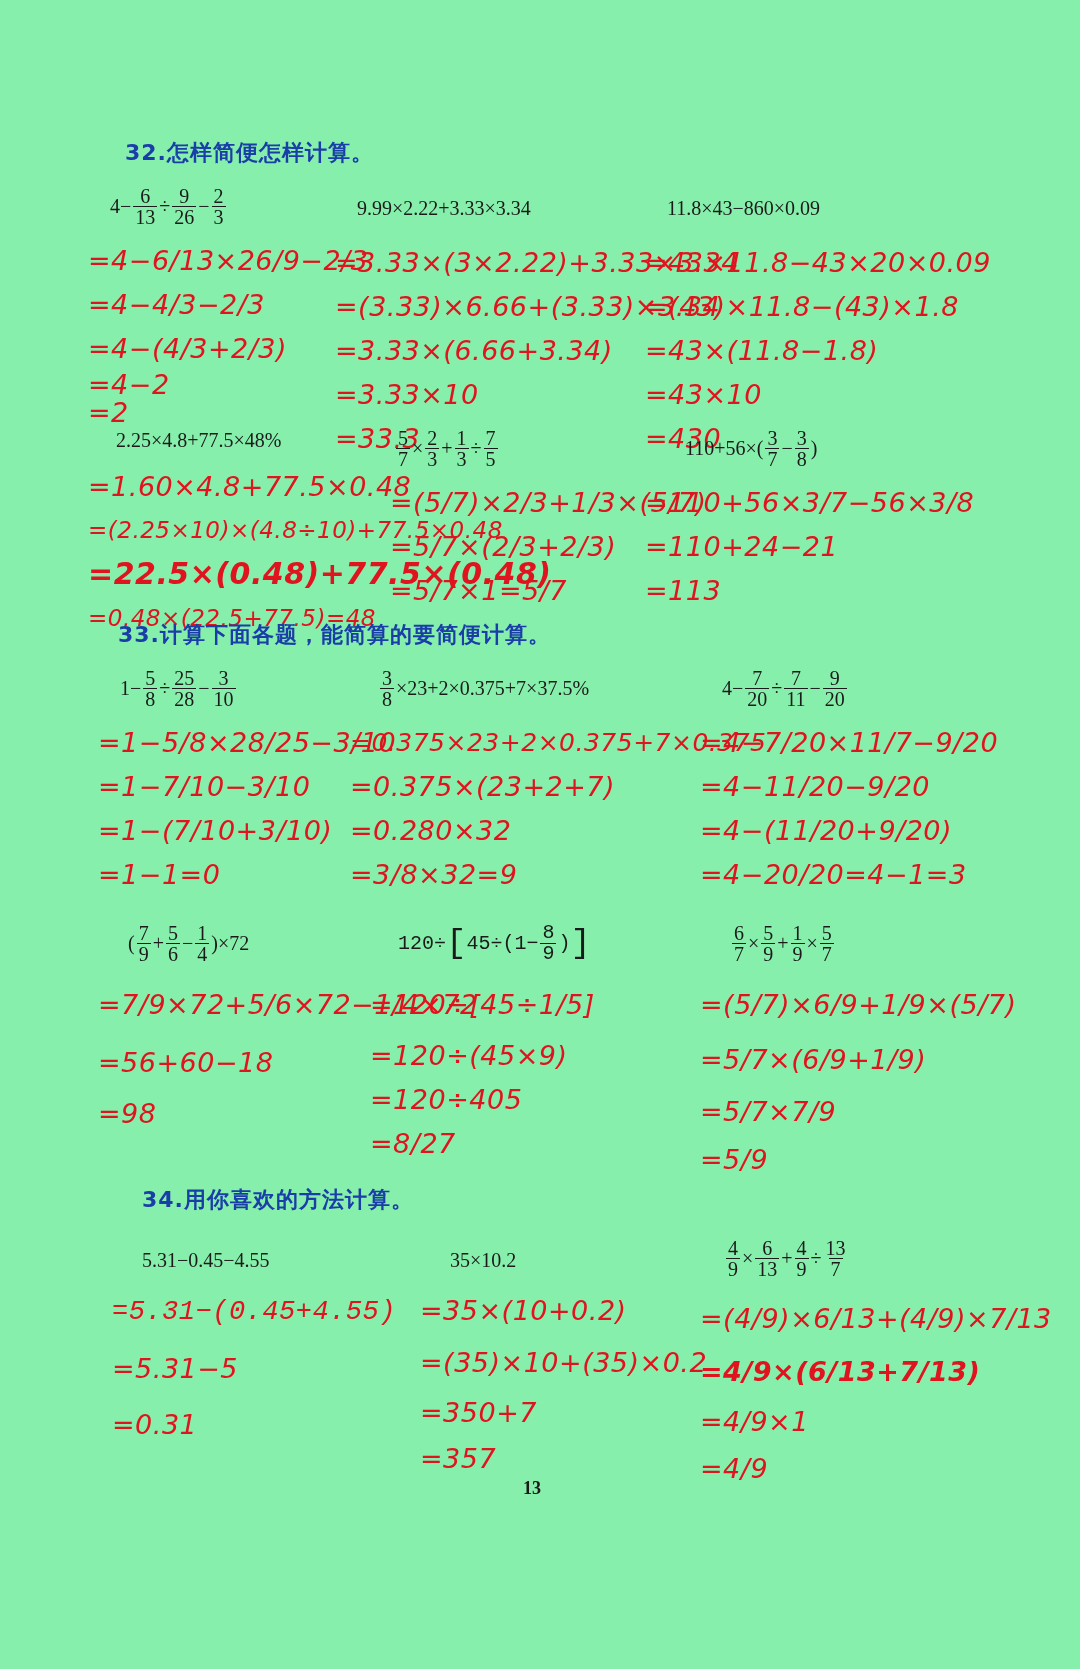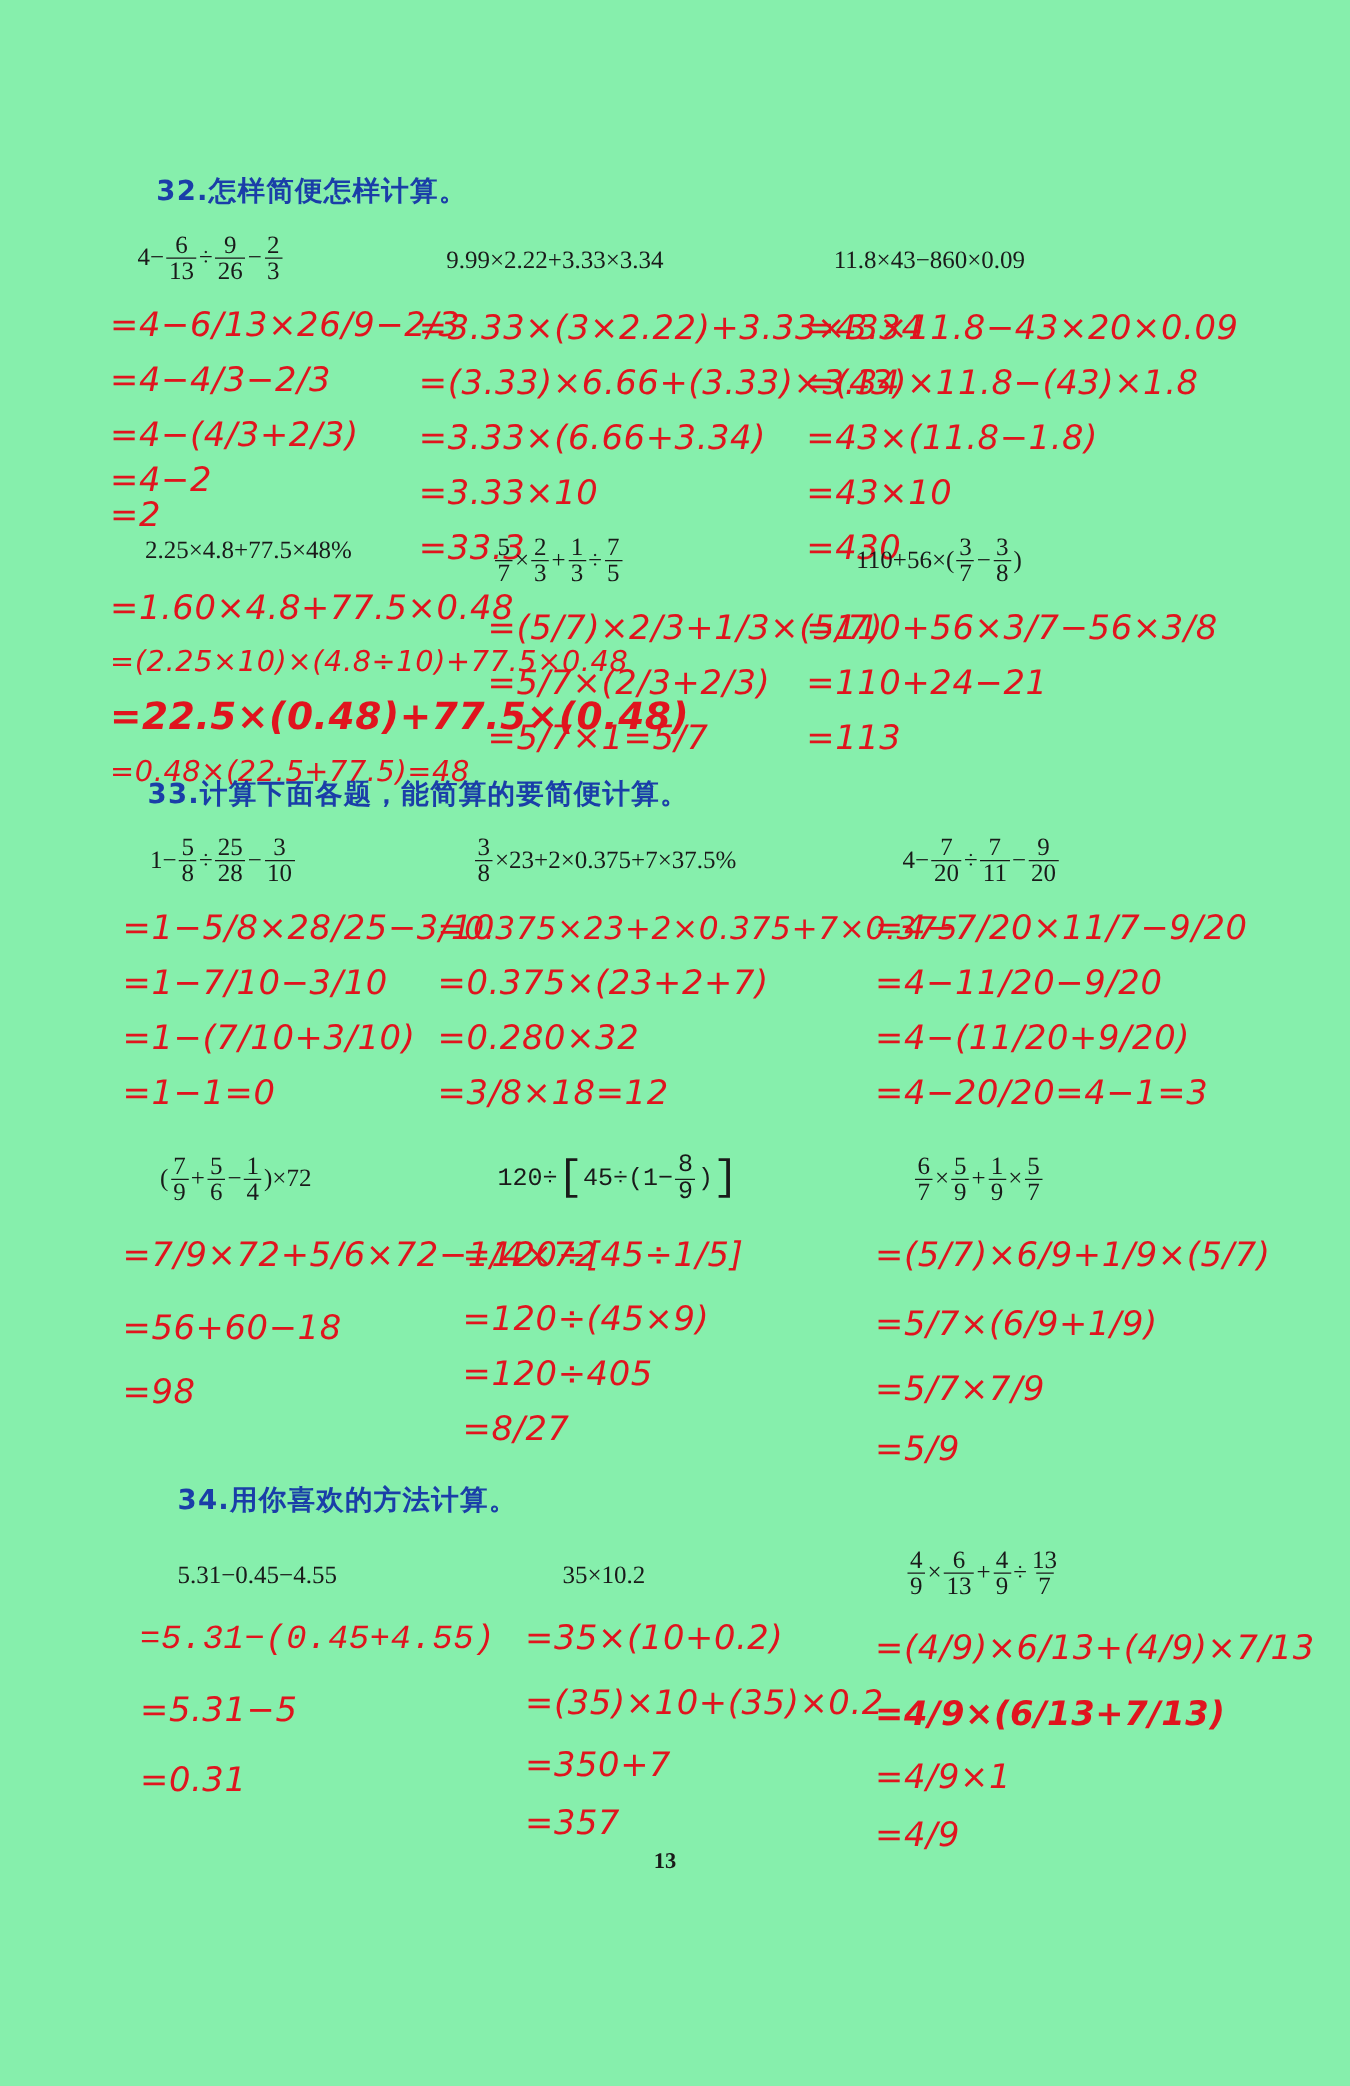"=3/8×18=12" div.step { text: 18=12 -> 32=9 }
